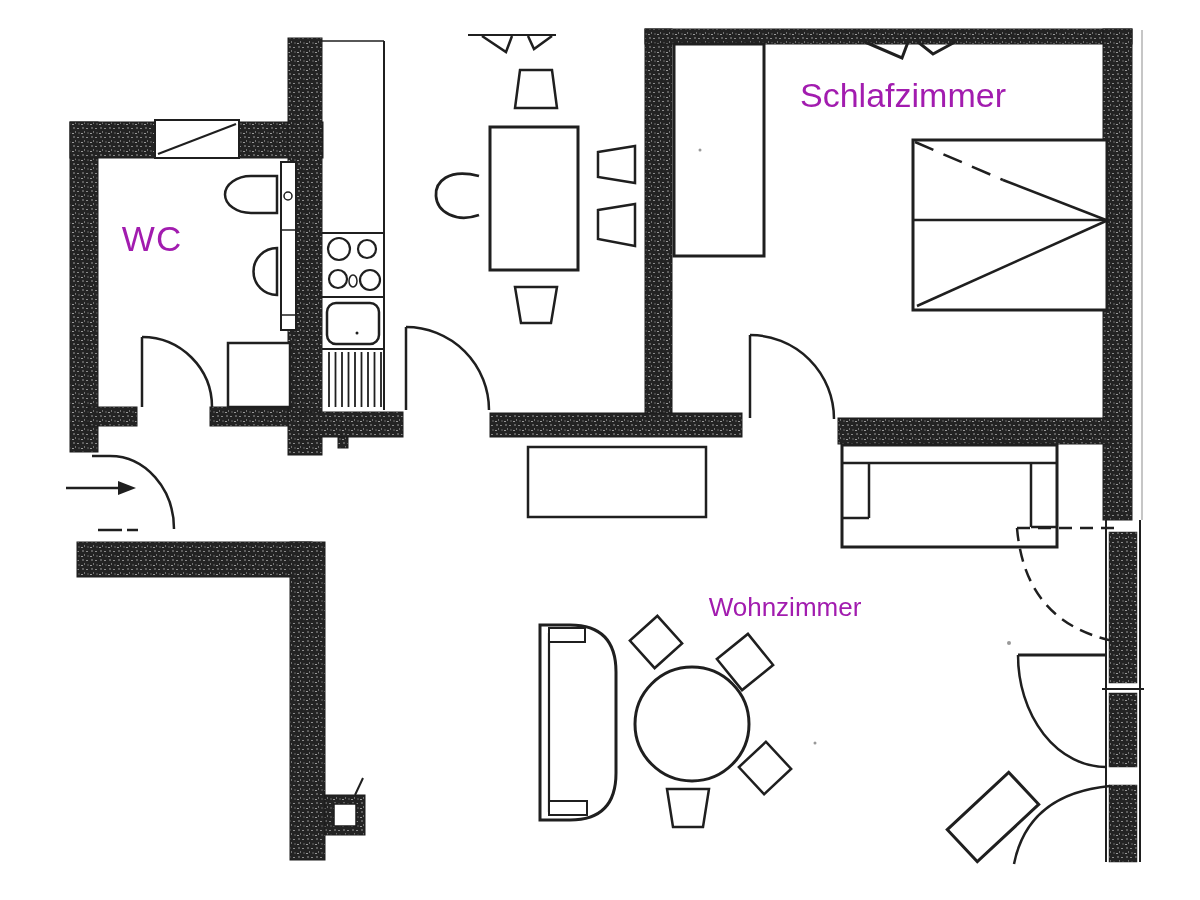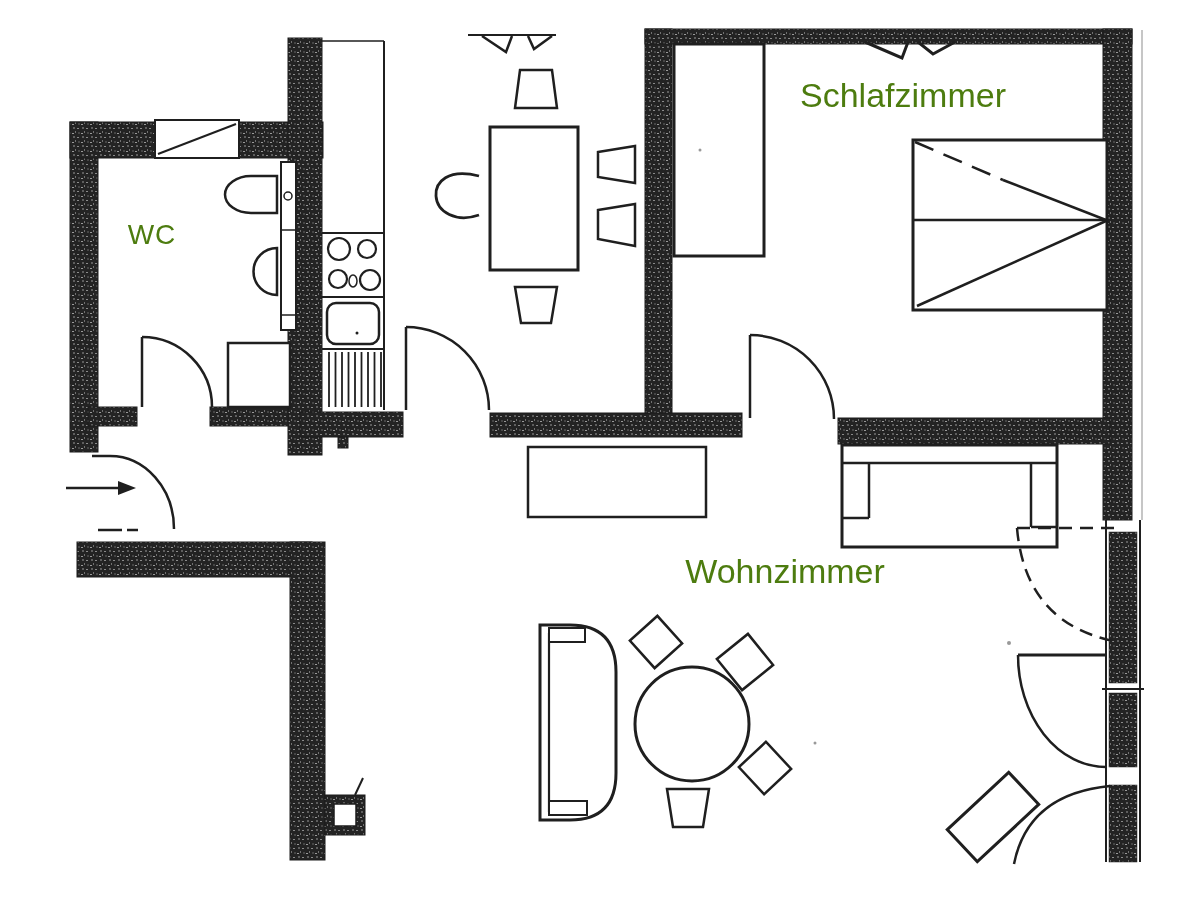"Schlafzimmer" .room-label { color: #4d7c0f -> #a21caf }
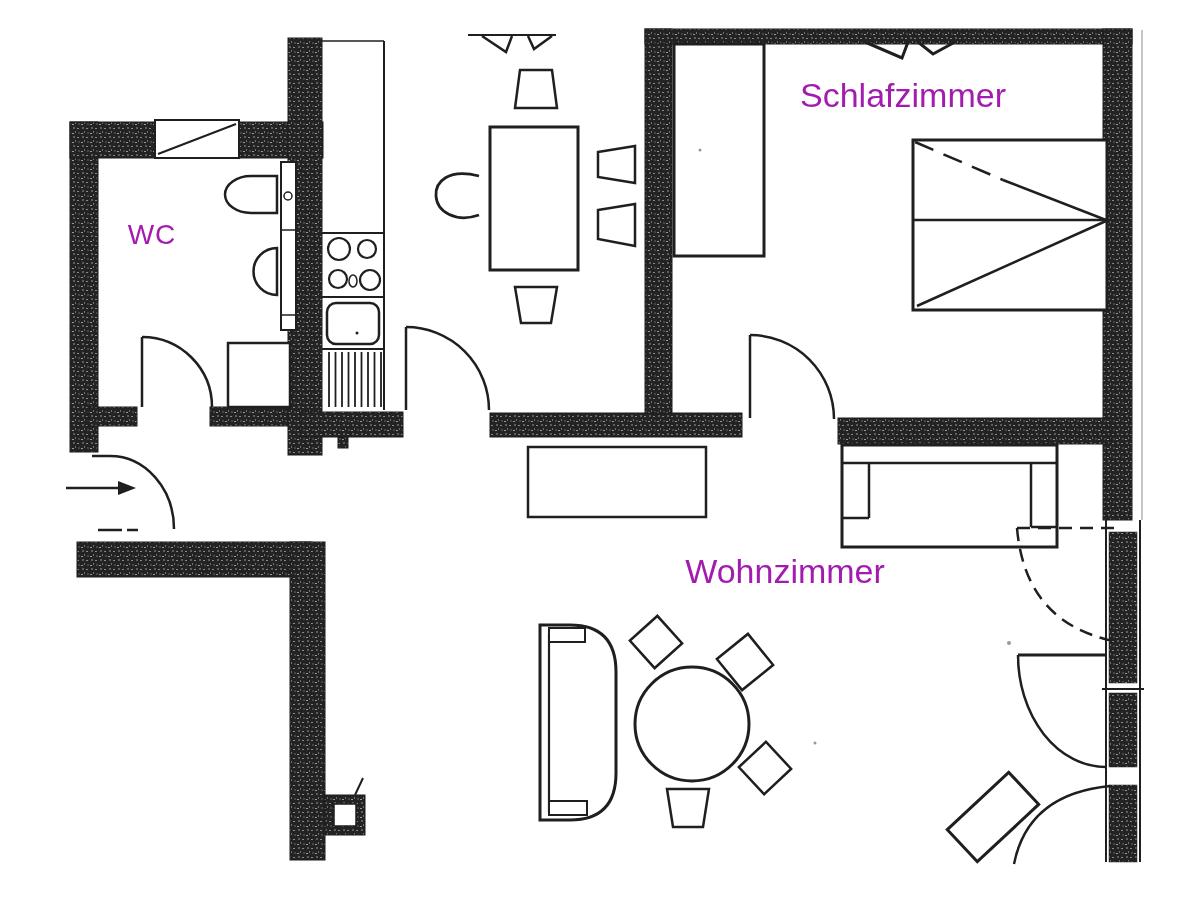"WC" #lbl-wc { font-size: 28px -> 35px }
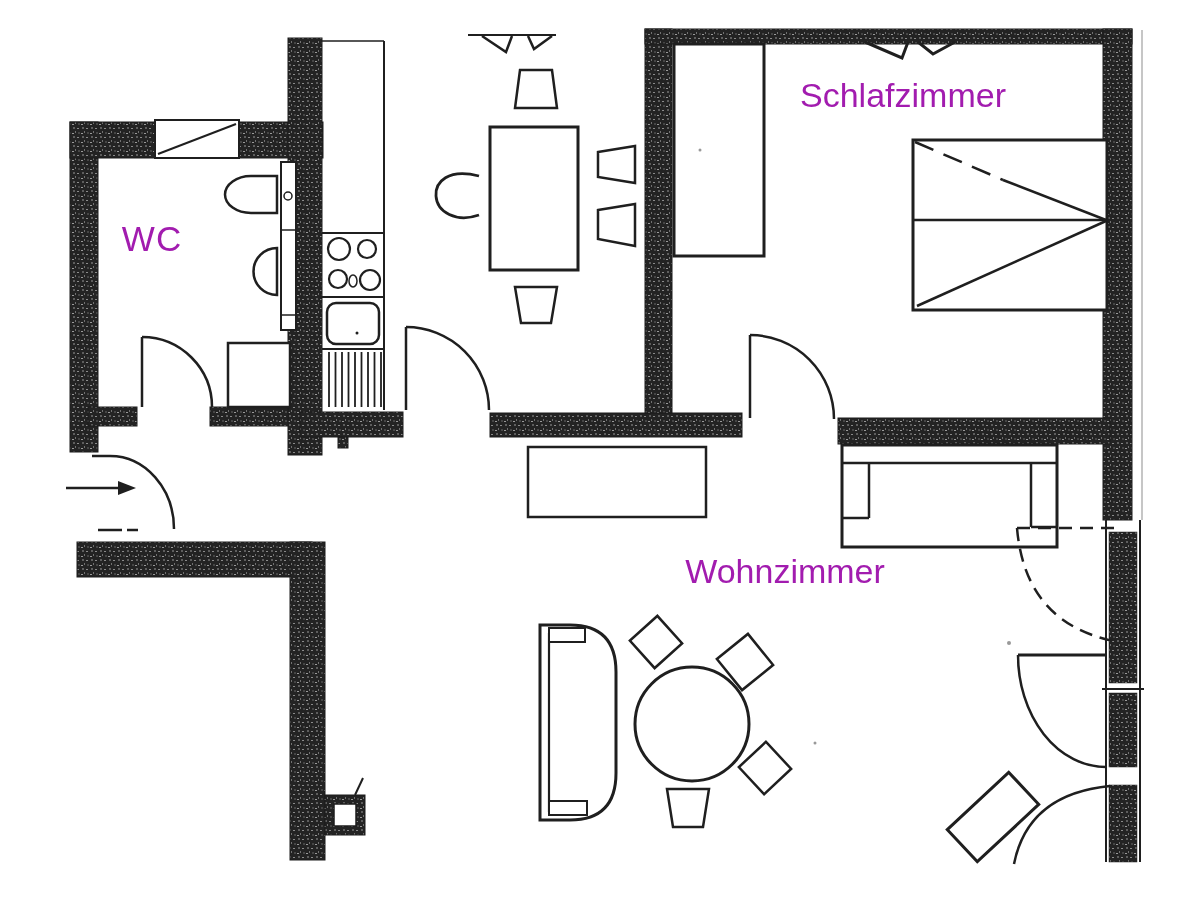"Wohnzimmer" #lbl-living { font-size: 34px -> 26px; top: 552px -> 592px }
